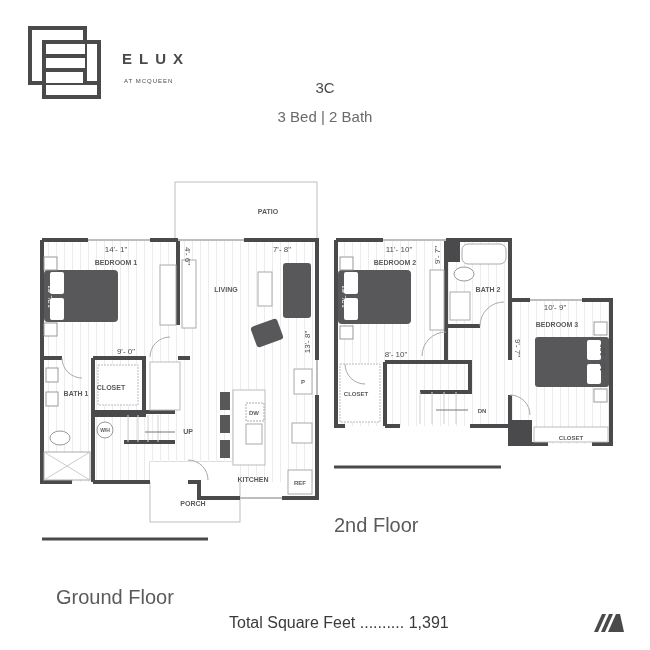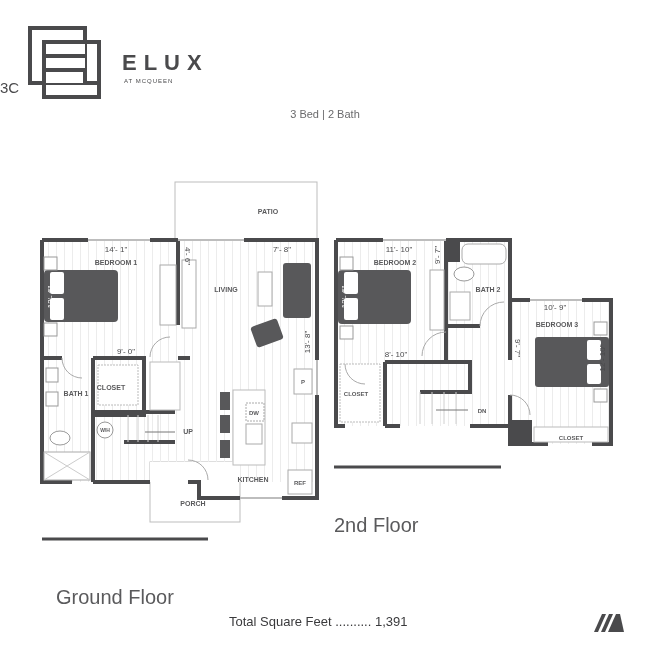"ELUX" .logo-text { font-size: 22px -> 15px }
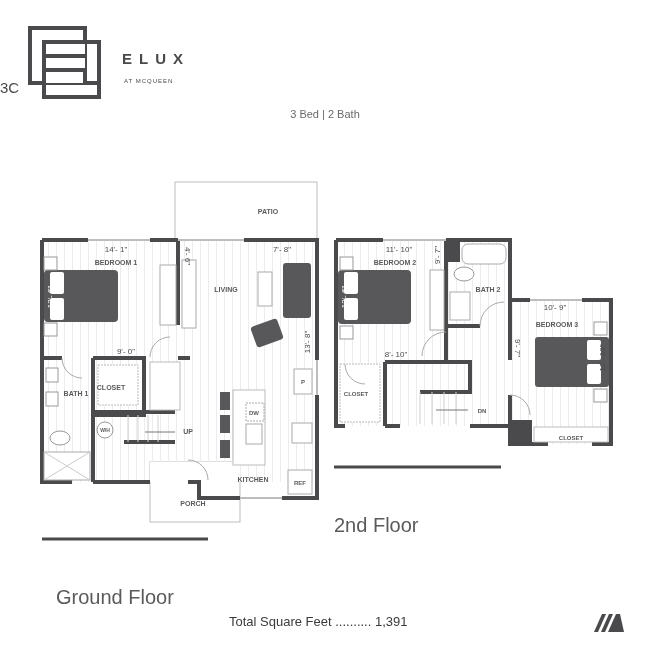"3C" .unit-name { text-align: none -> center }
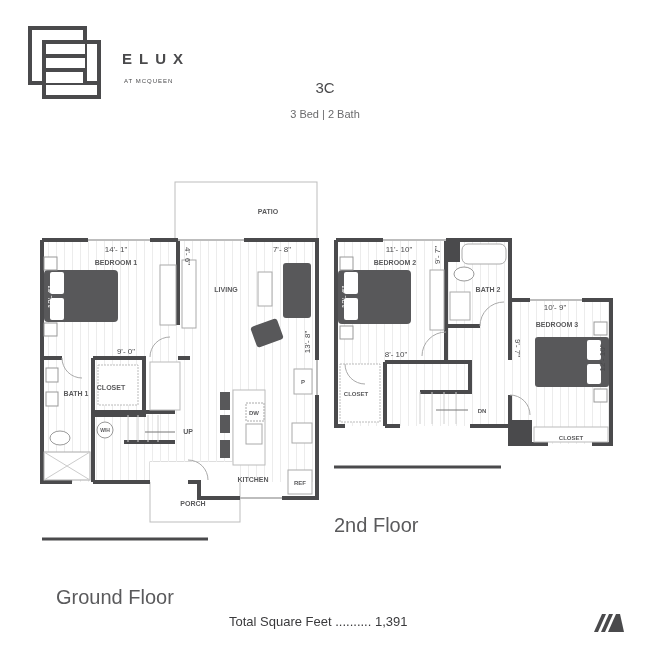"3 Bed | 2 Bath" .unit-sub { font-size: 11px -> 15px }
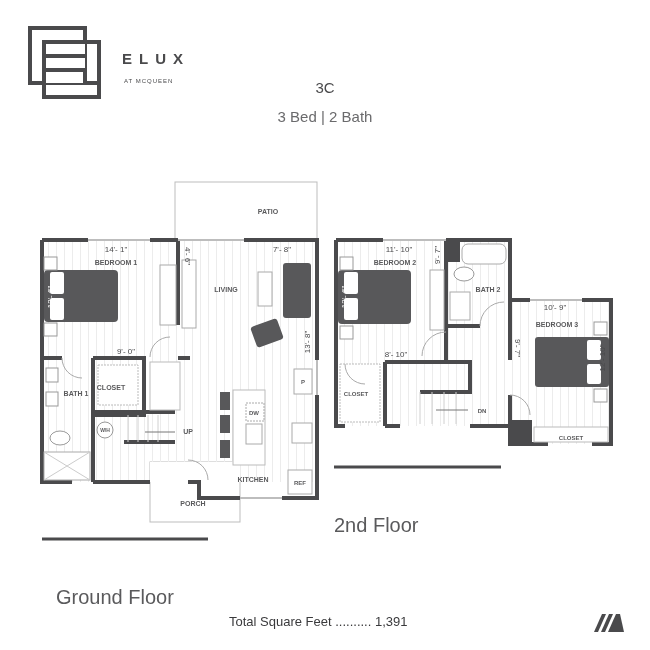"Total Square Feet .......... 1,391" .total { font-size: 13px -> 16px }
